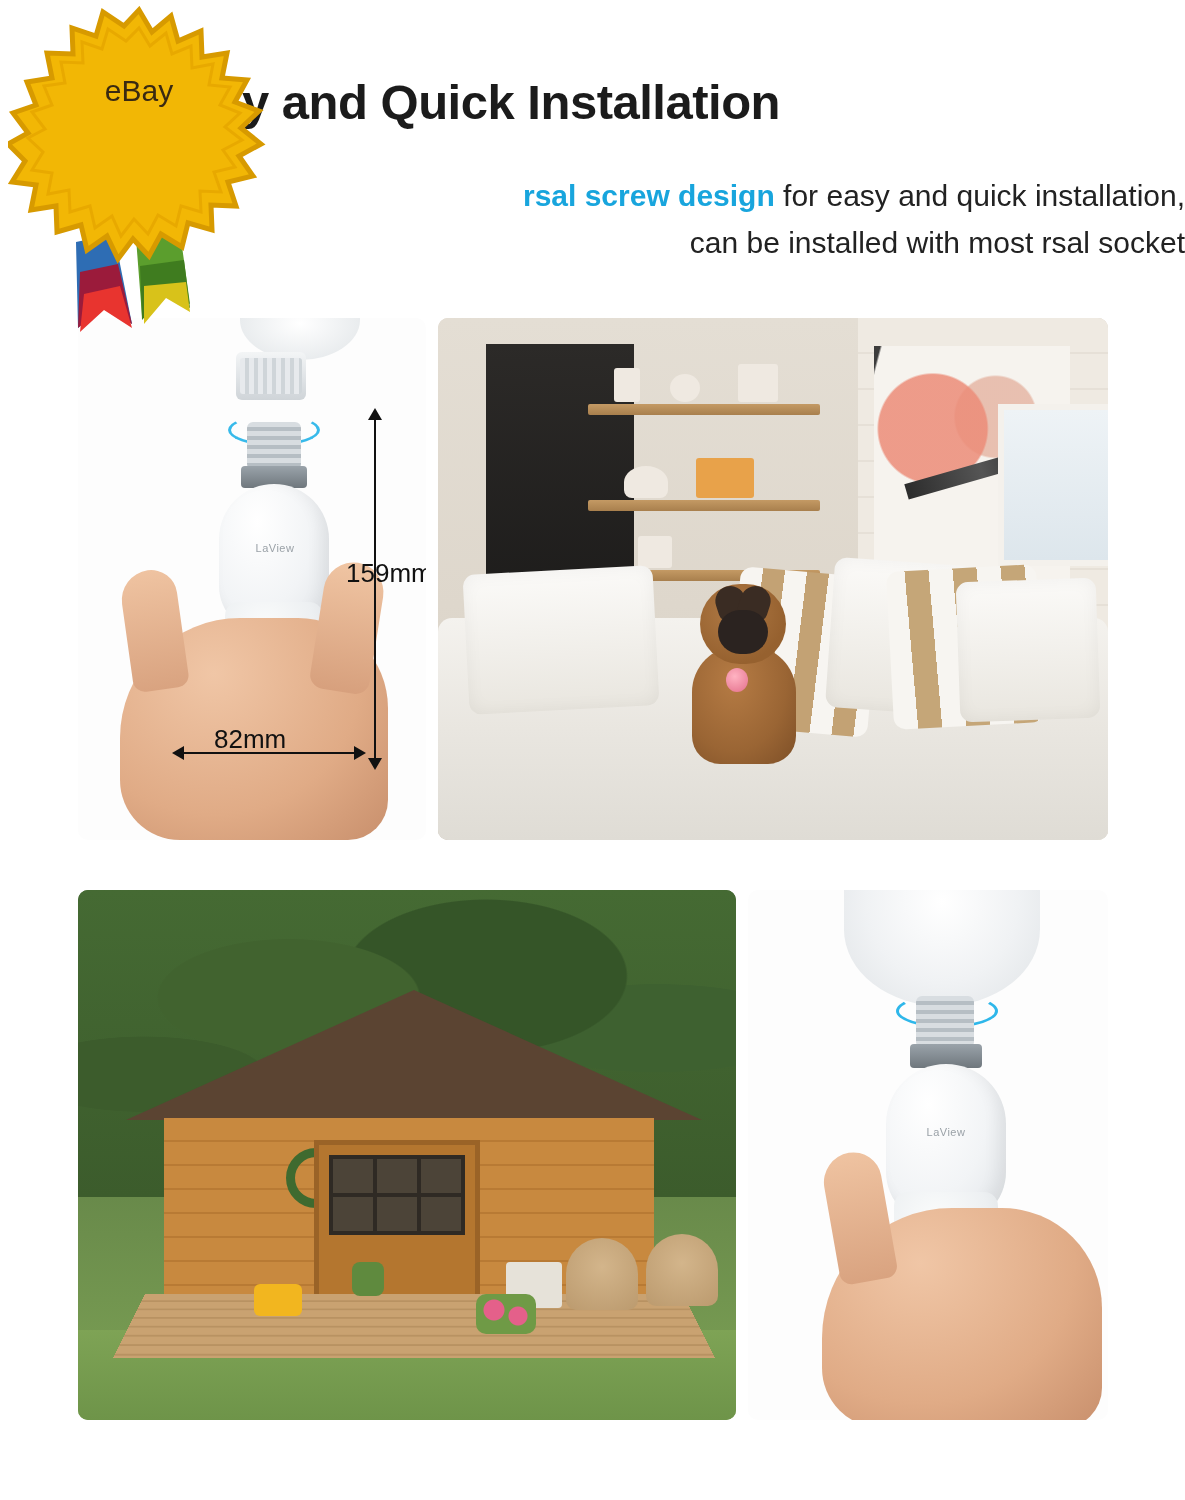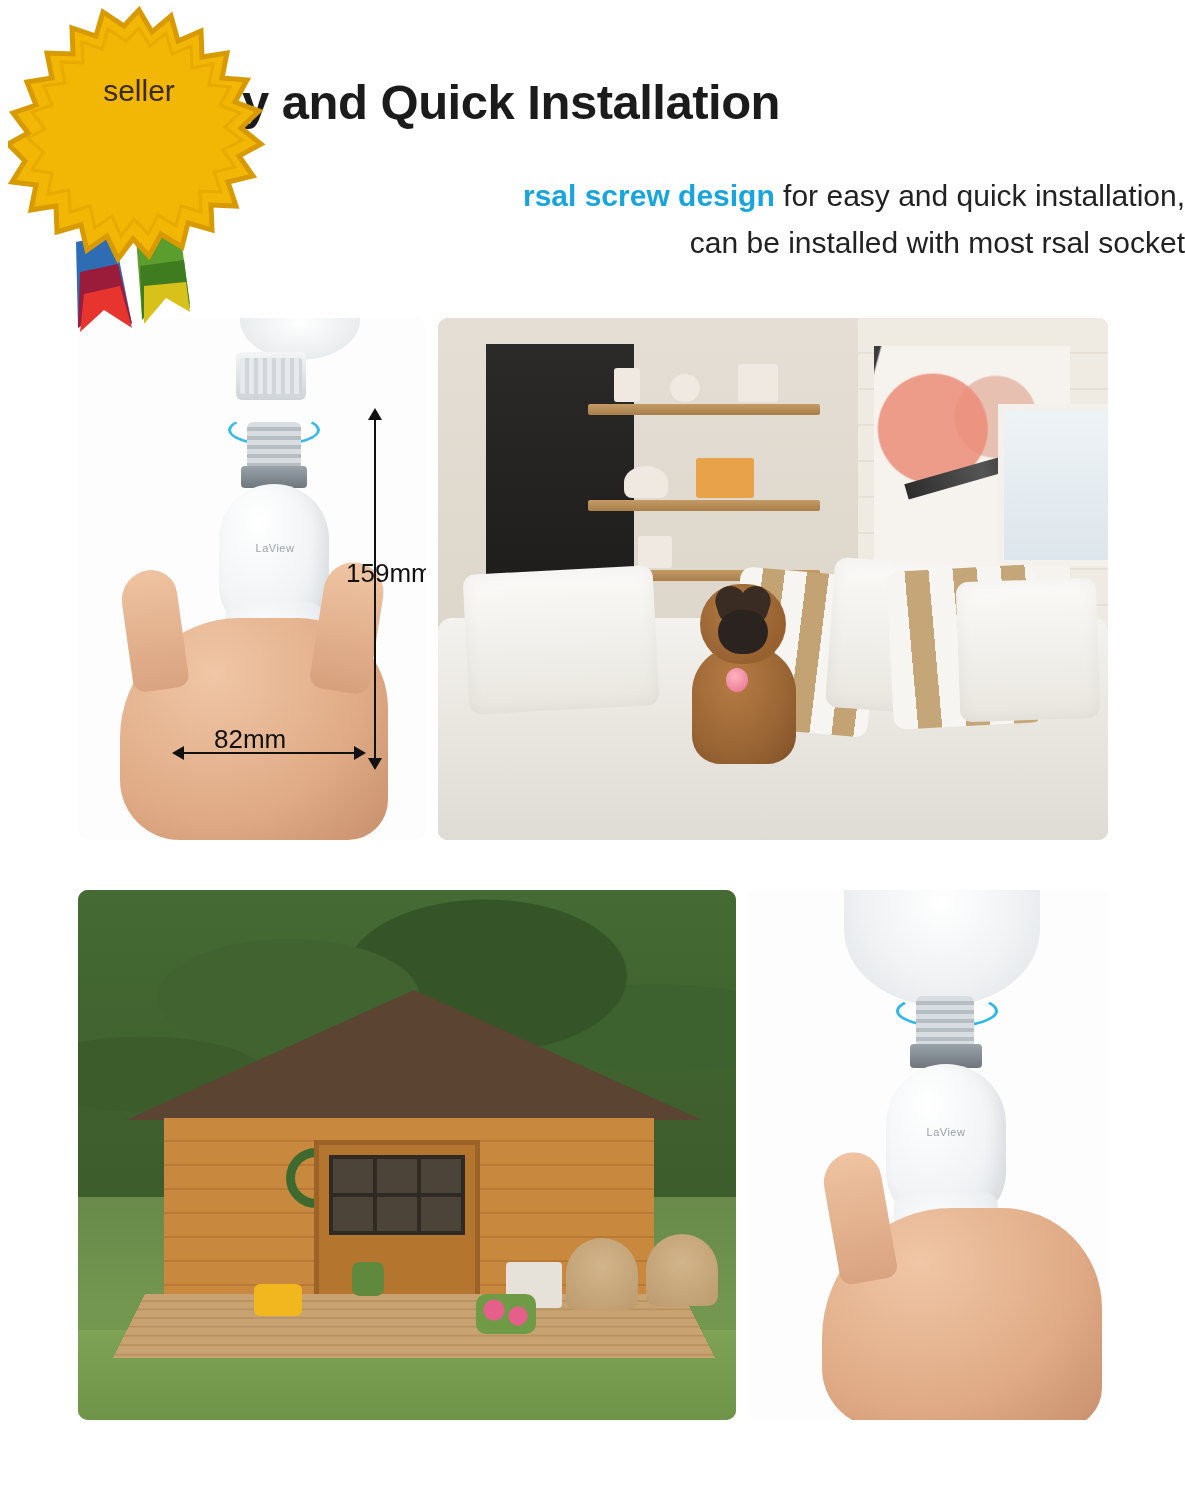"eBay" div { html: none -> <div>eBay</div> }
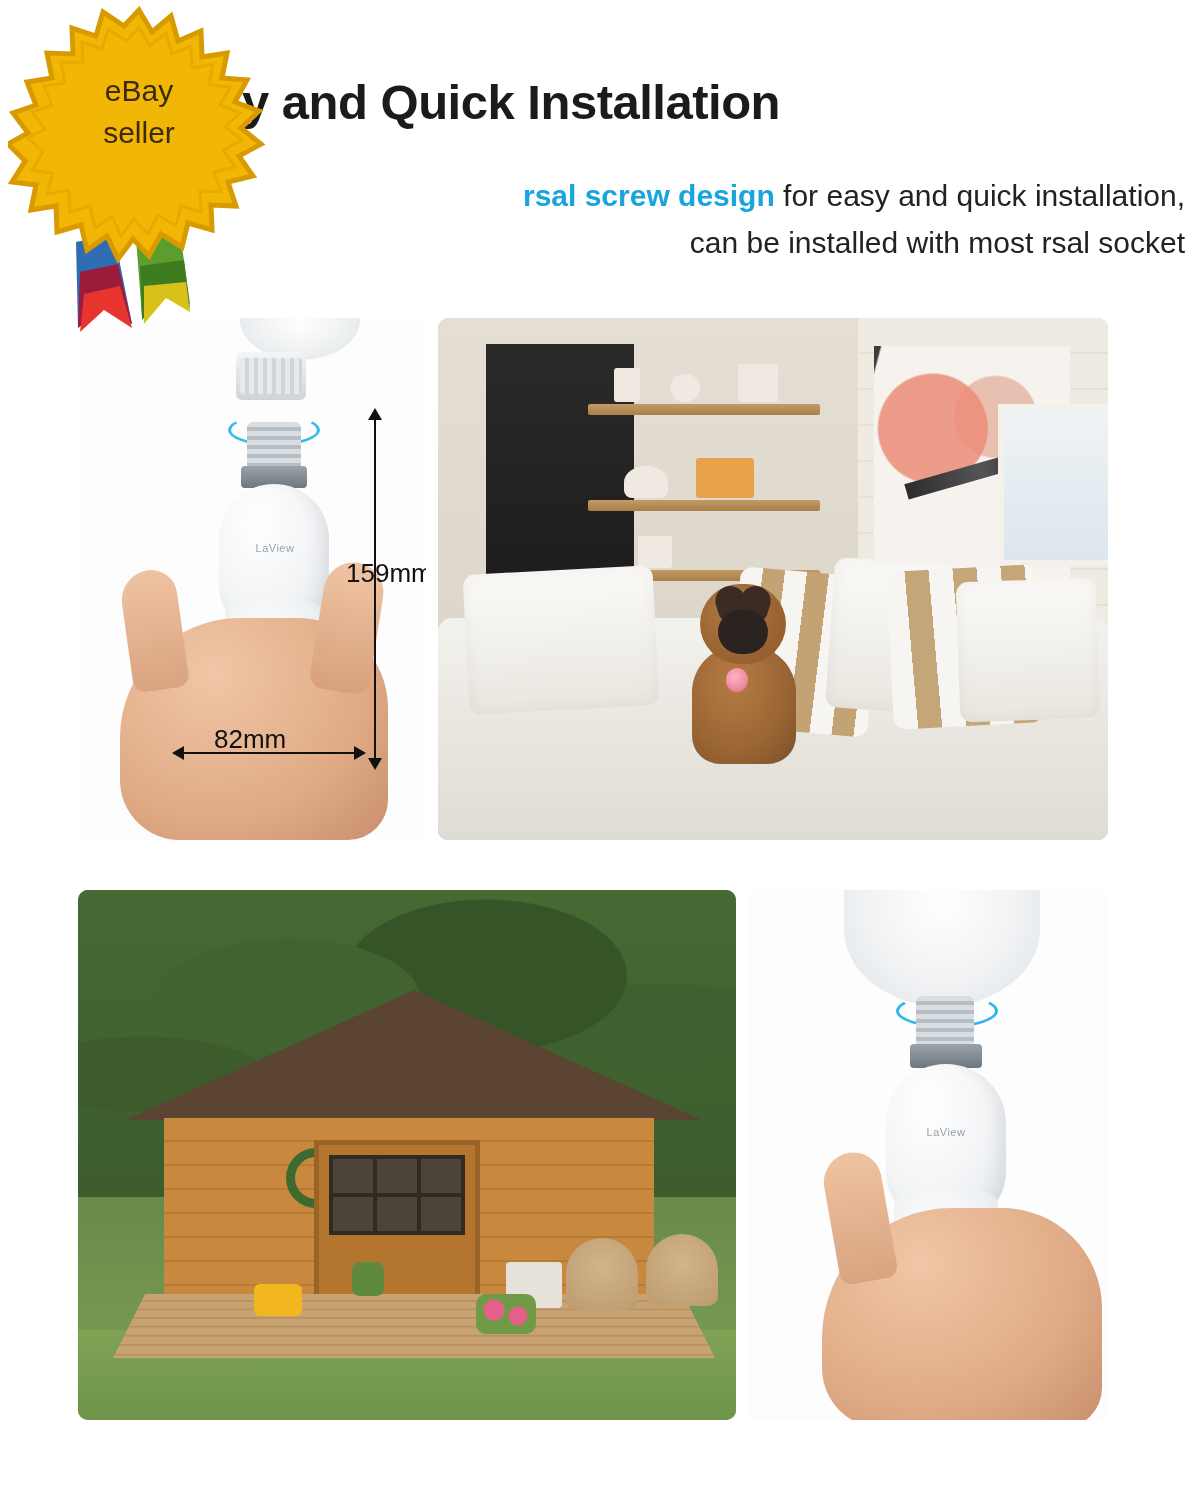"seller" div { html: <div>seller</div> -> none }
